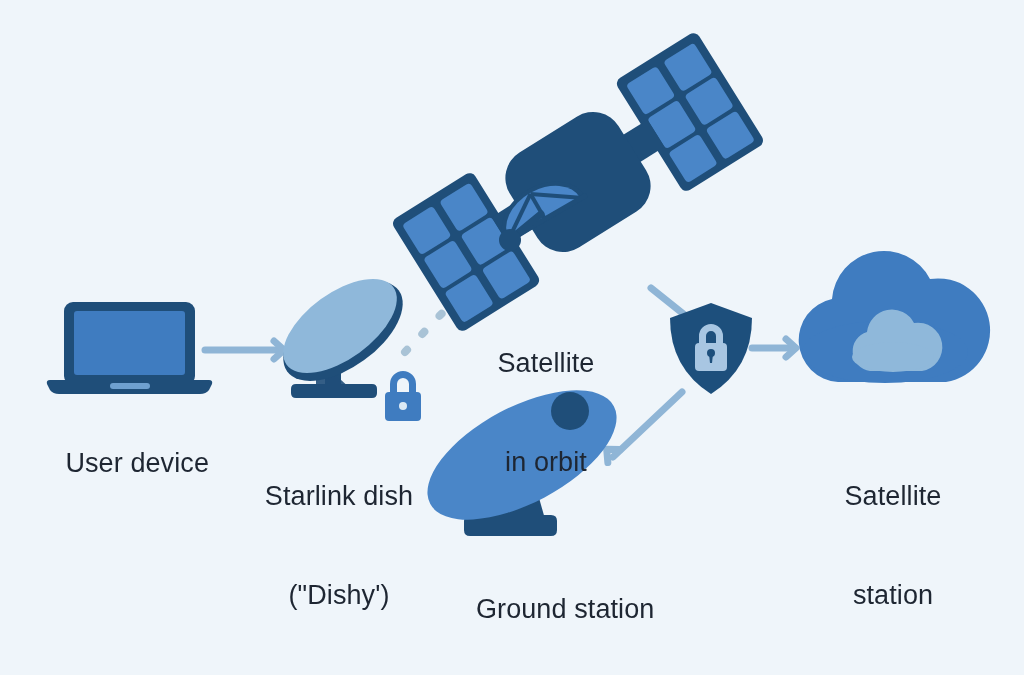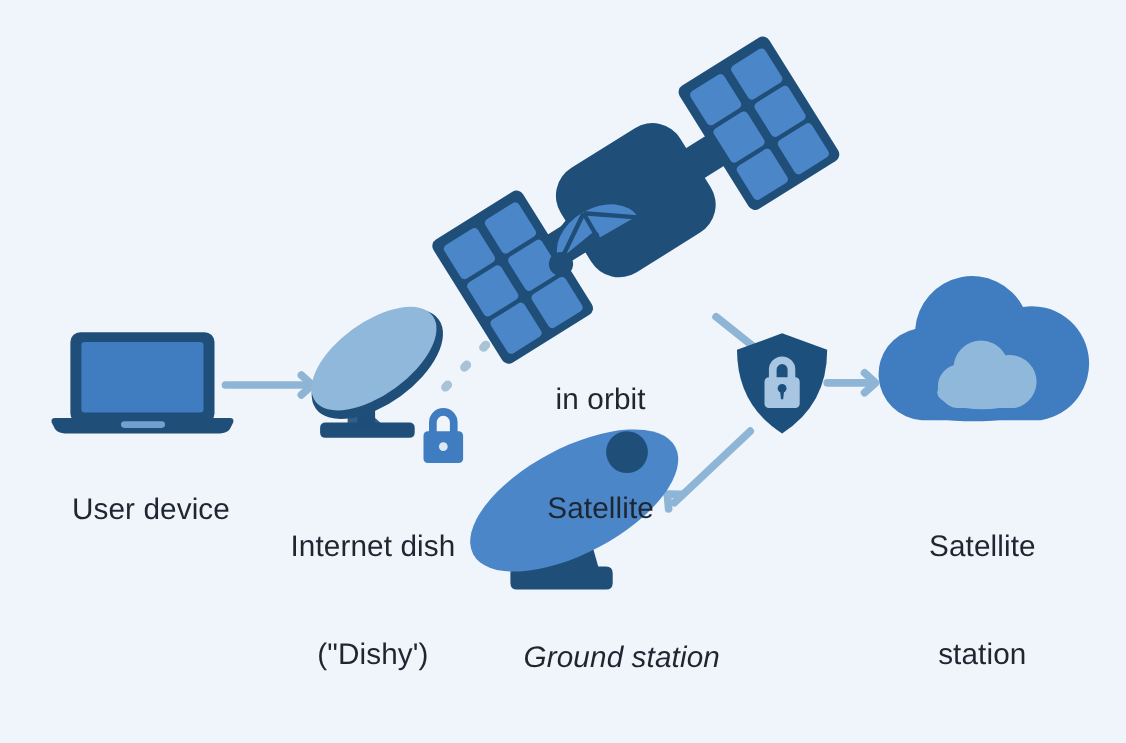"in orbit" div { order: before "Satellite" -> after "Satellite" }
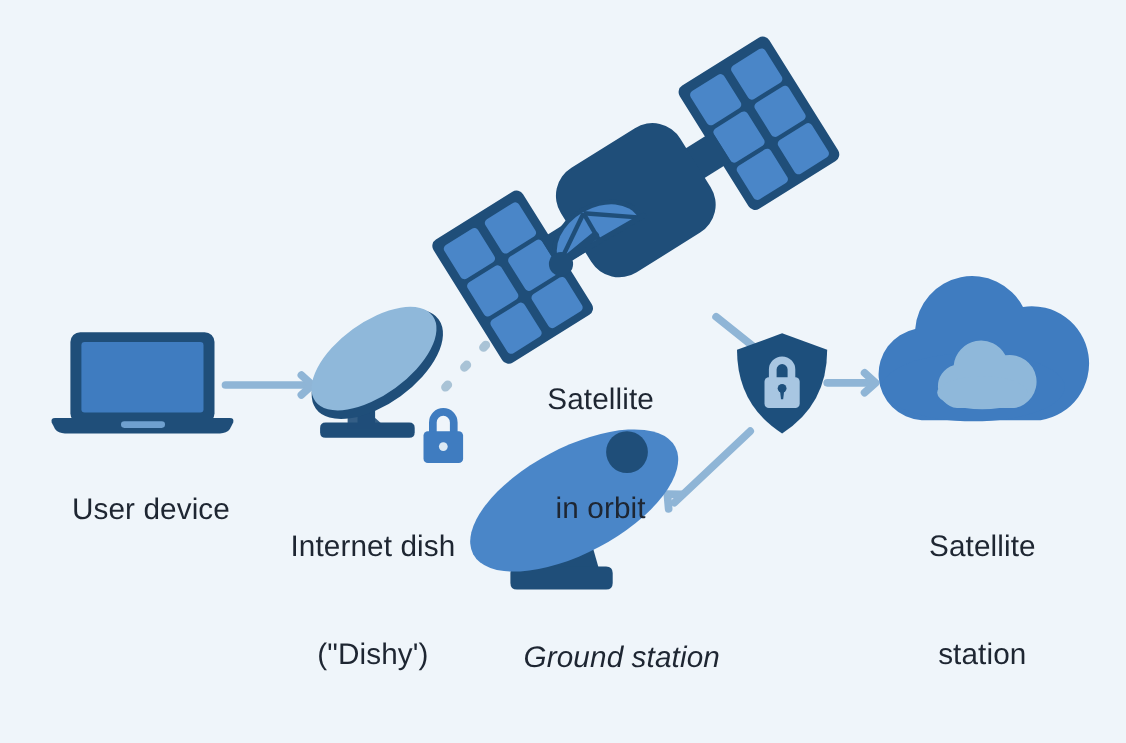"Internet dish" div { text: Internet -> Starlink }
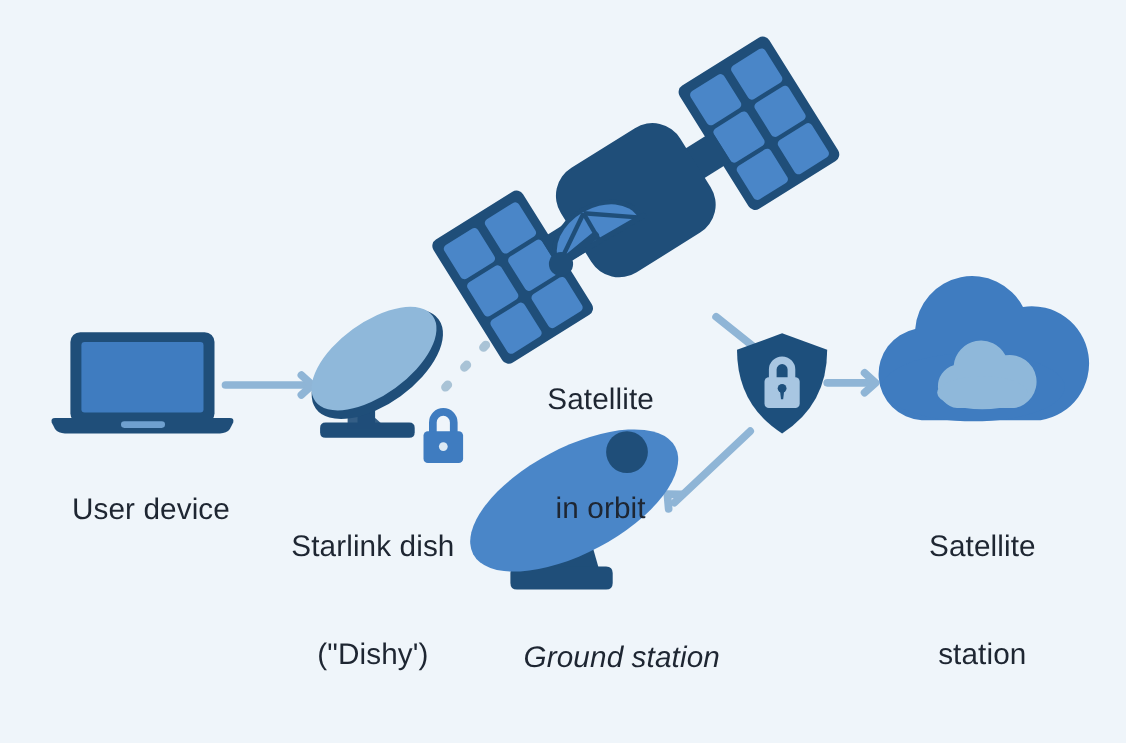"Ground station" #label-ground { font-style: italic -> none; top: 548px -> 560px }
